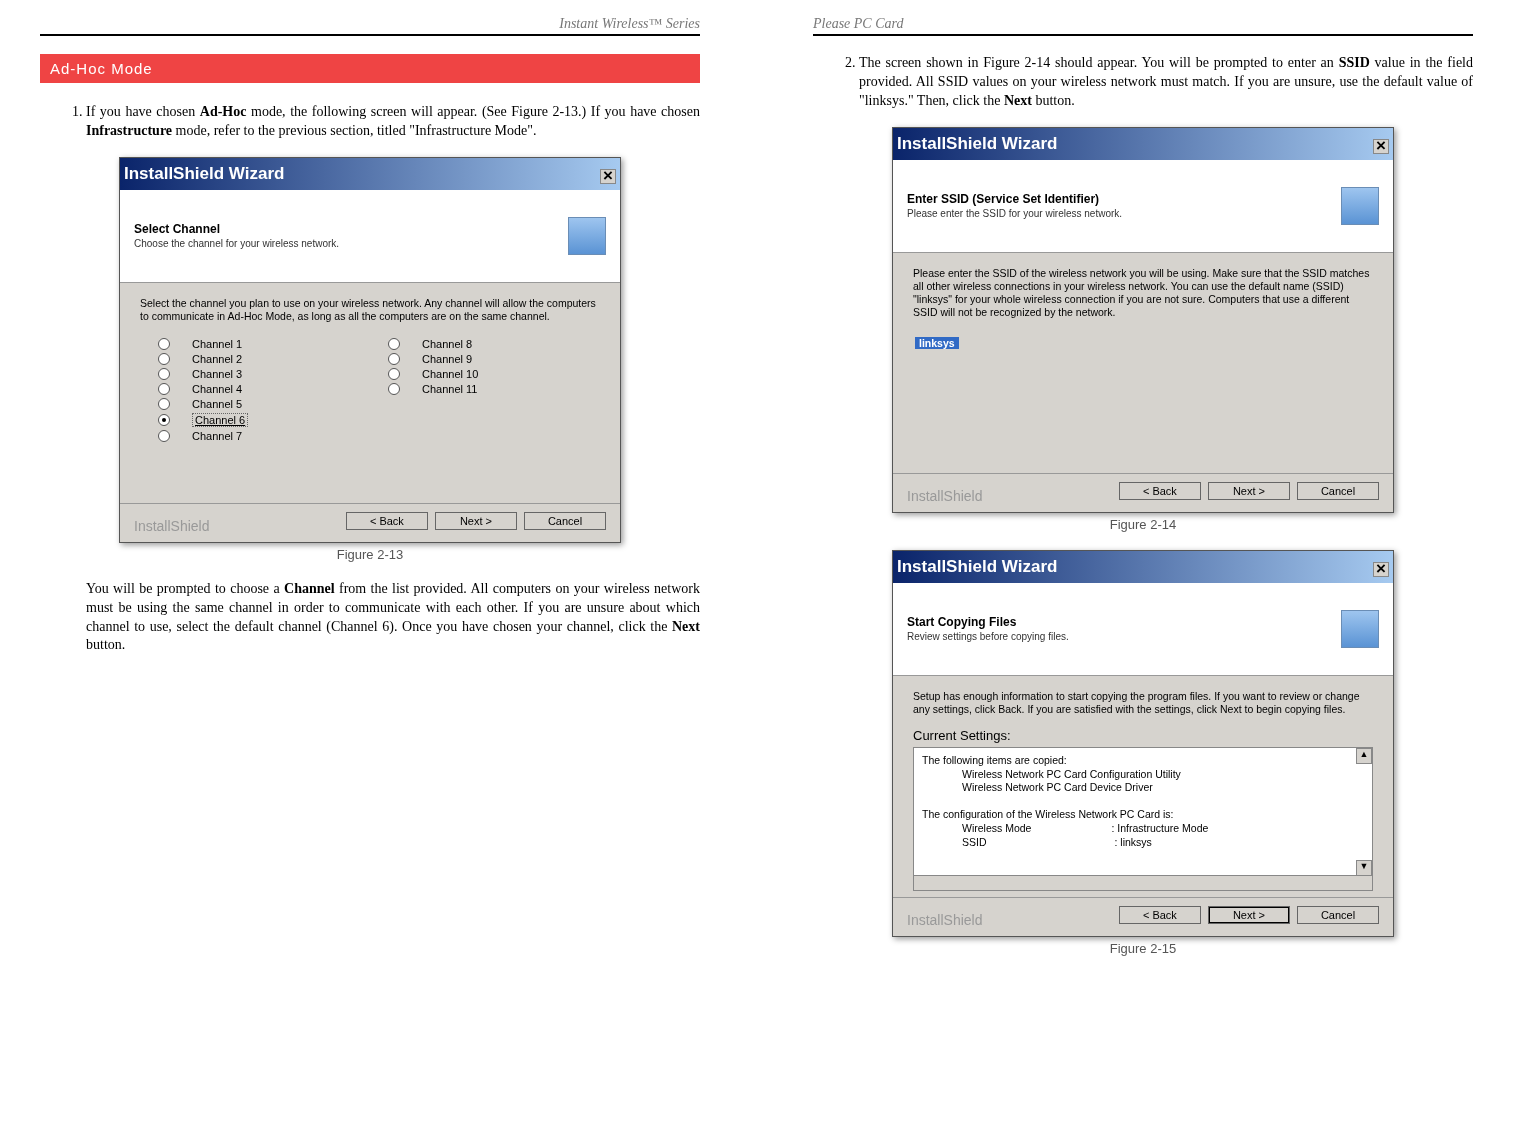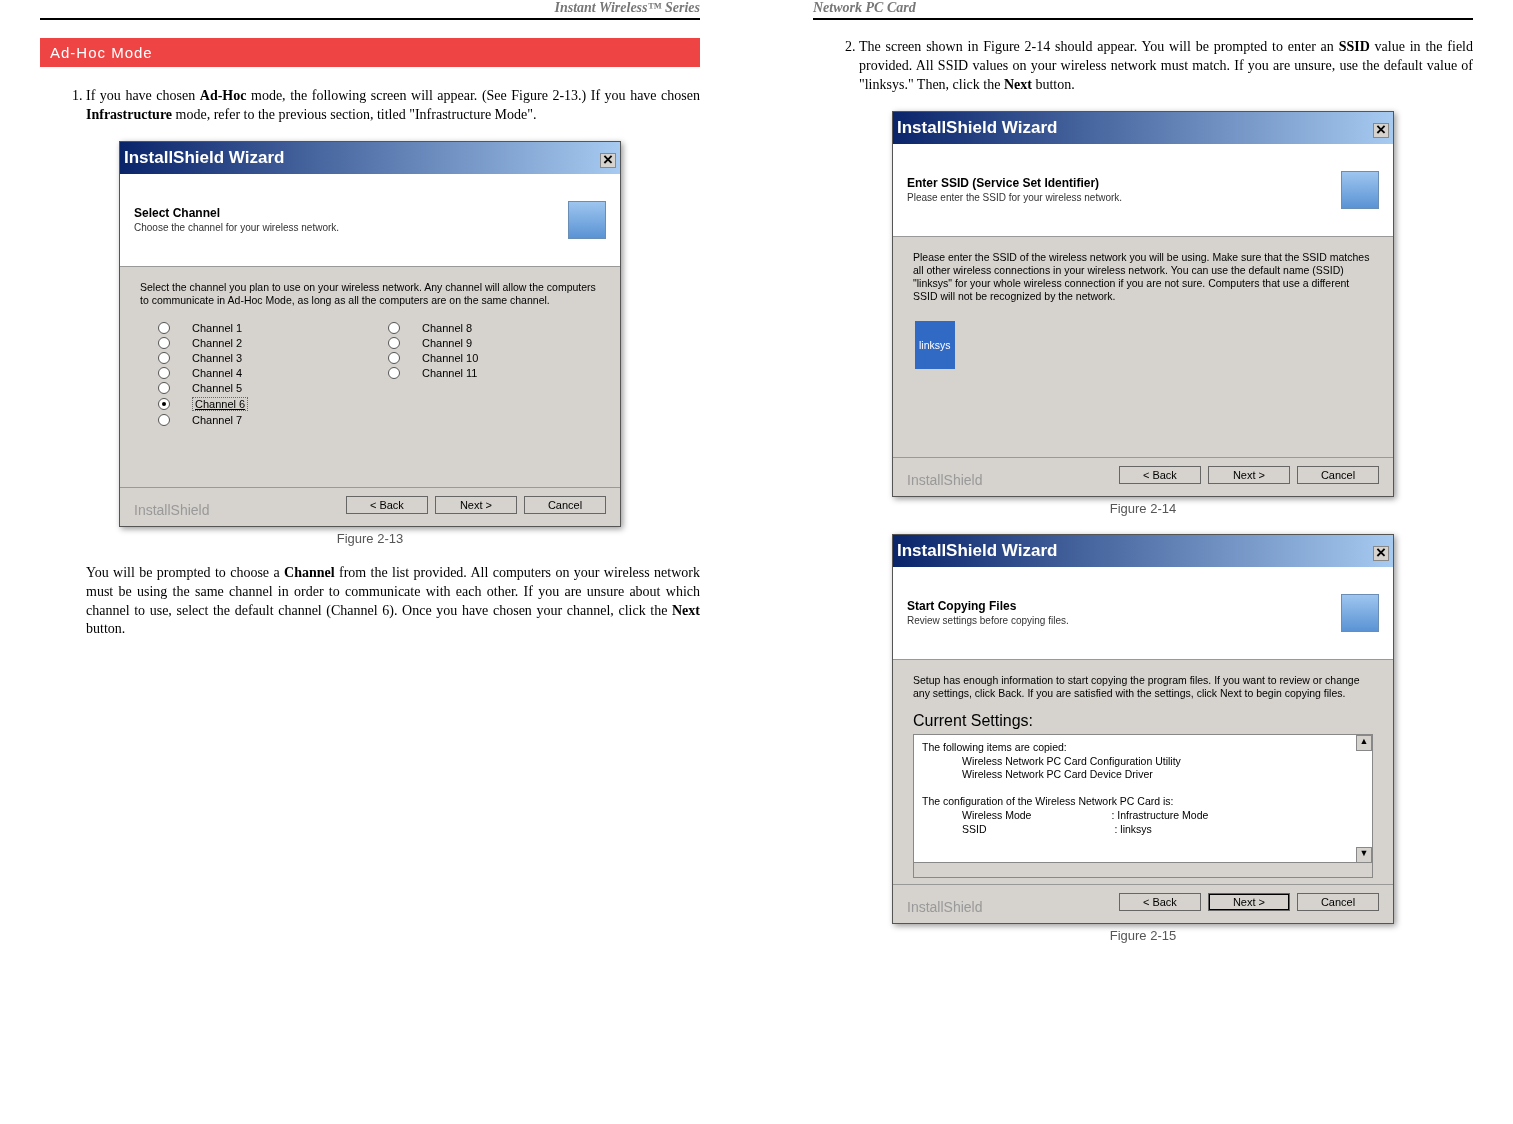"Instant Wireless™ Series" .running-header { font-weight: bold -> none; margin: 0 0 2px 0 -> 16px 0 2px 0 }
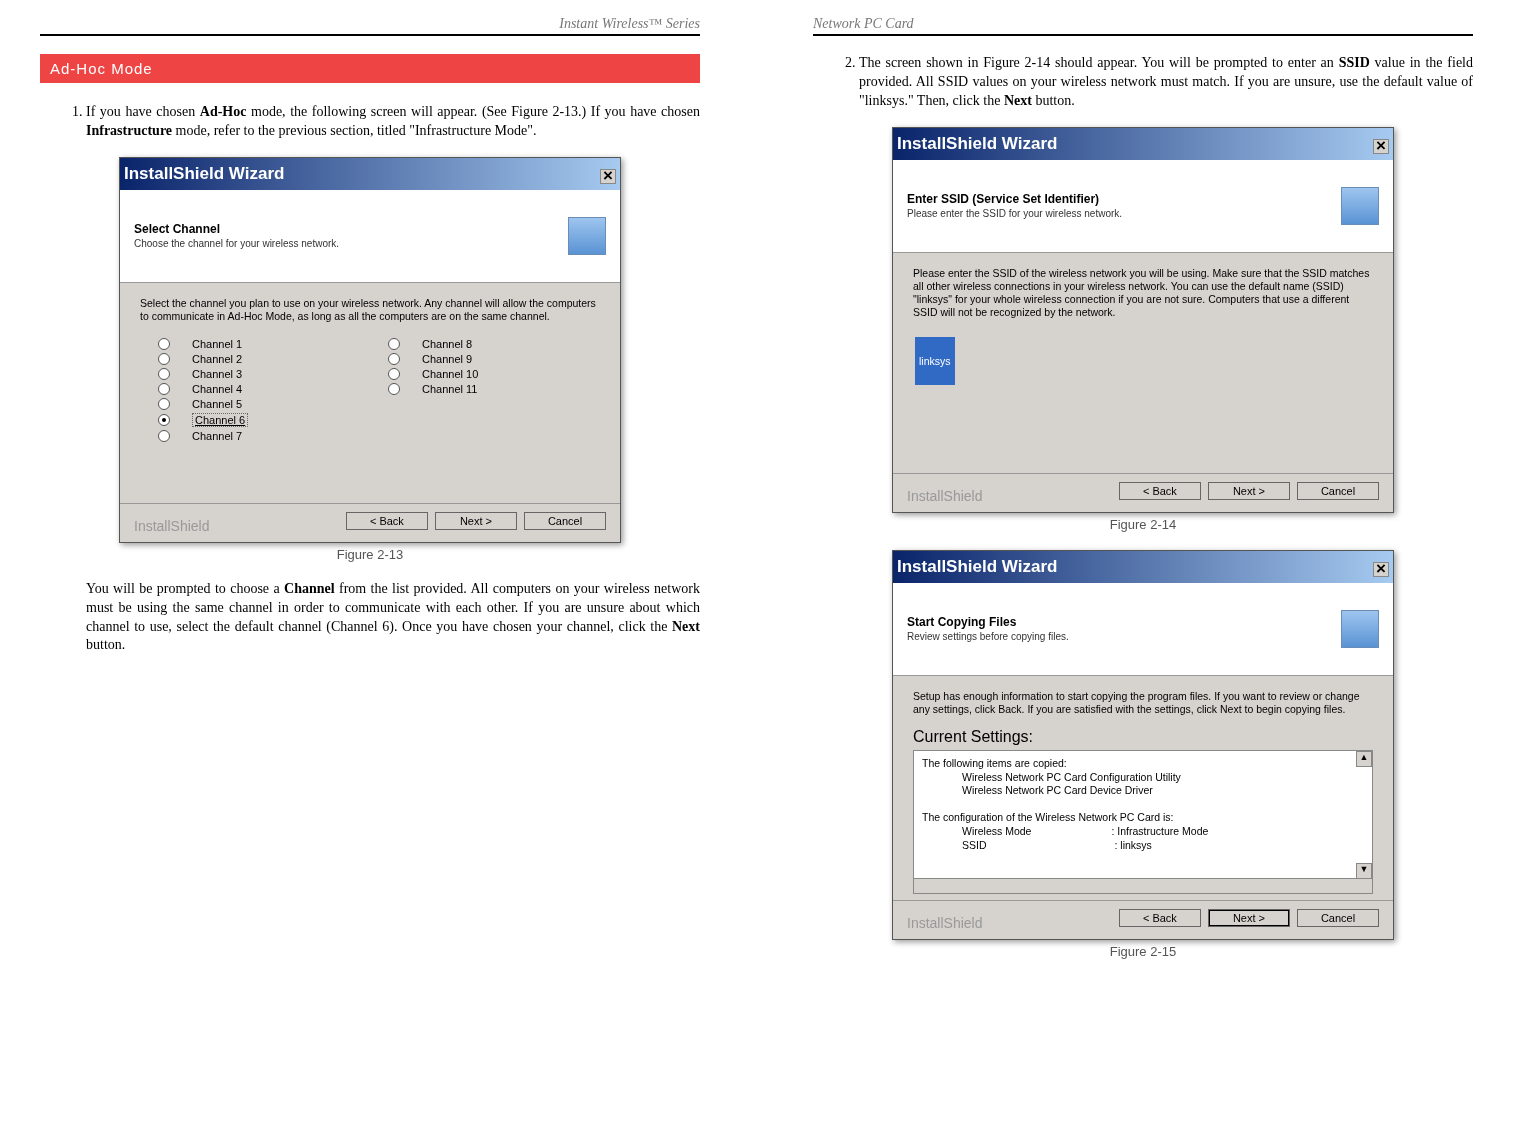"Network PC Card" div.running-header { text: Network -> Please }
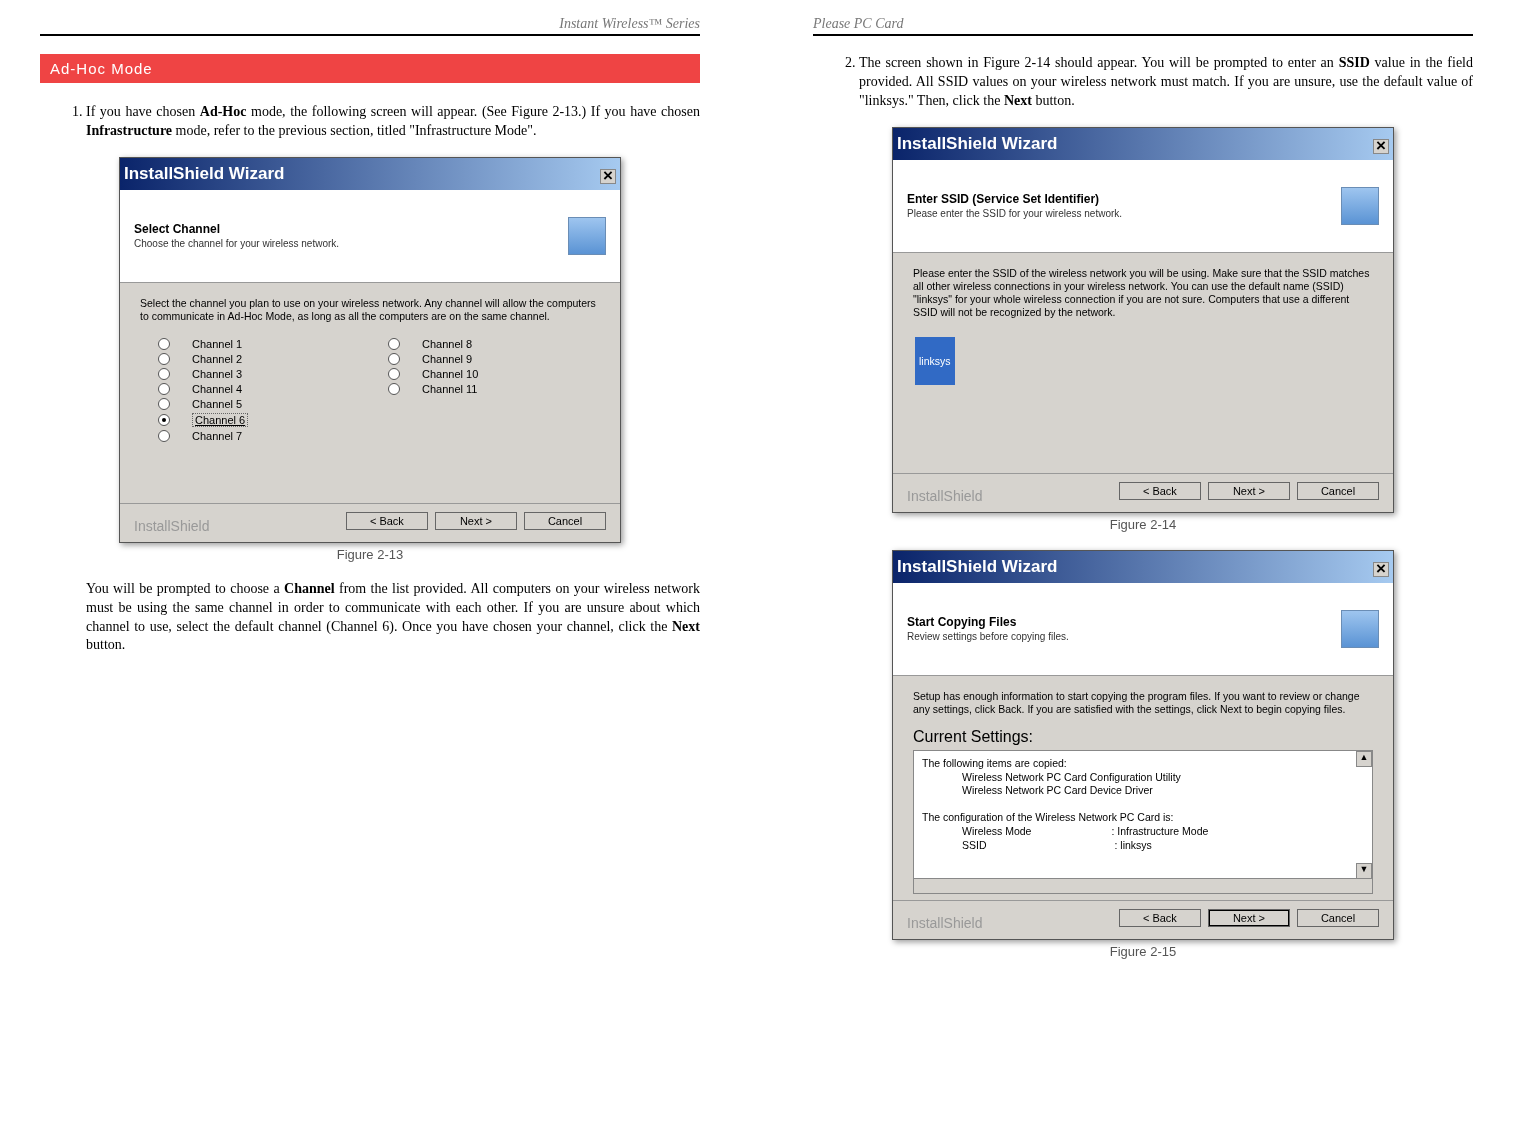"linksys" .ssid-box { font-weight: none -> bold; padding: 18px 4px -> 0 4px }
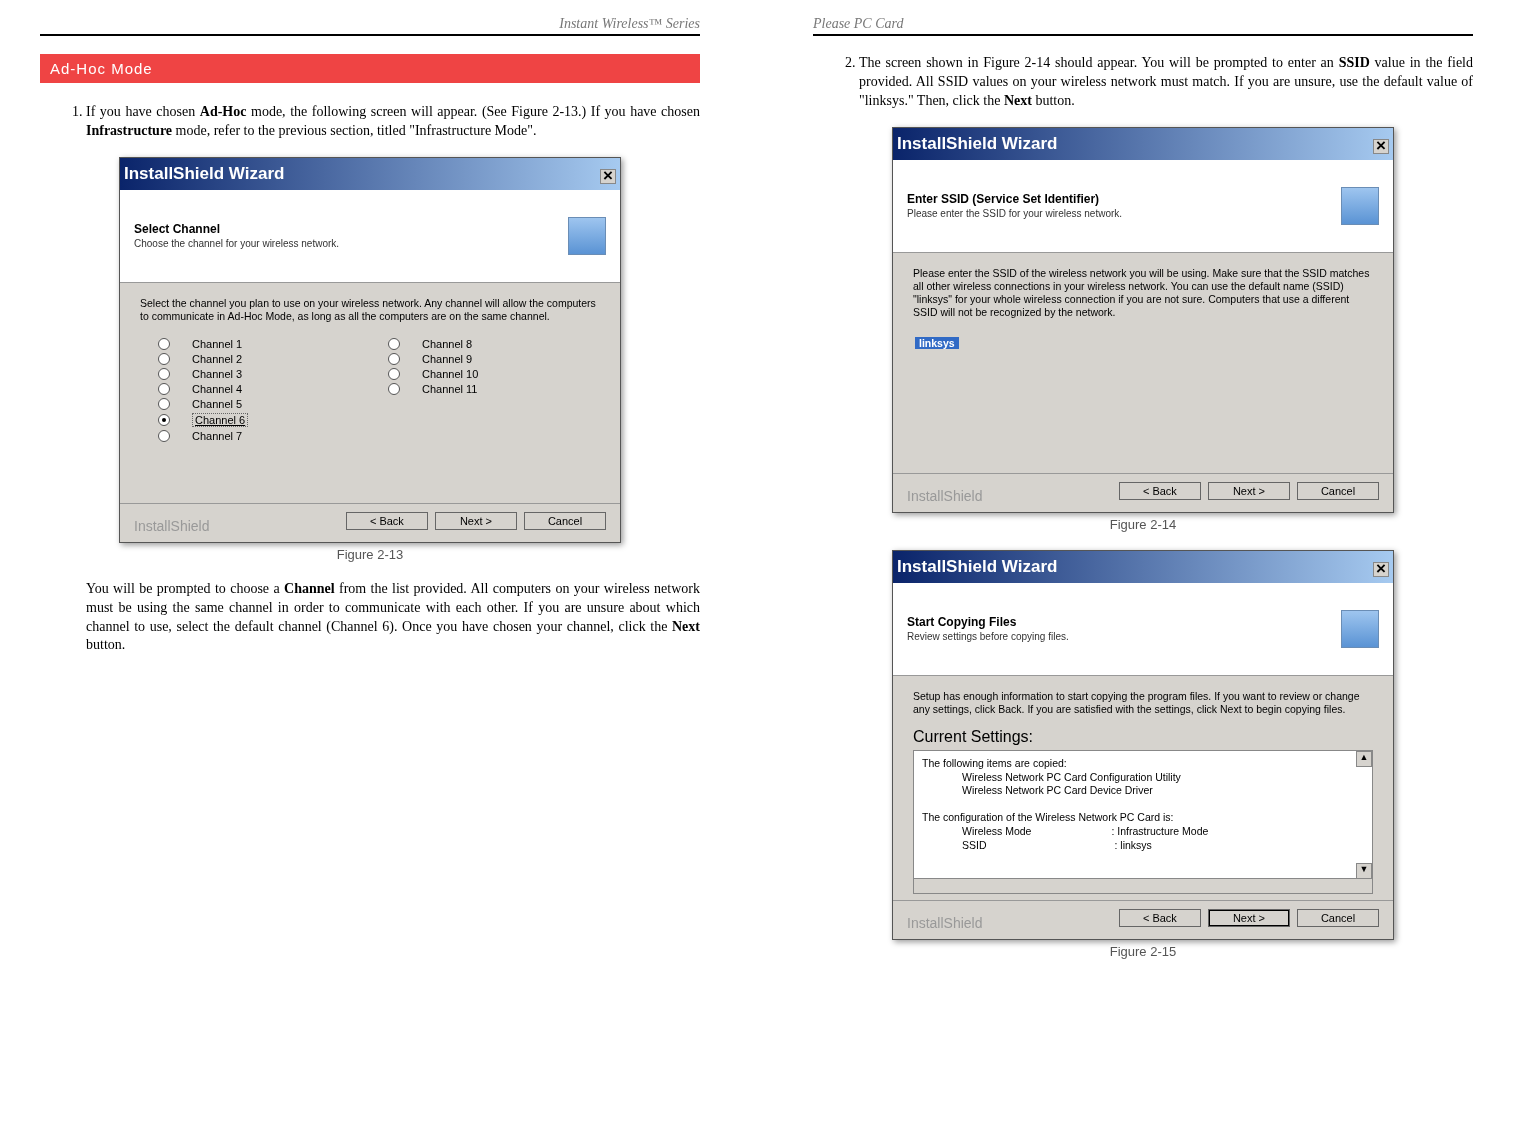"Current Settings:" div { font-size: 16px -> 13px }
